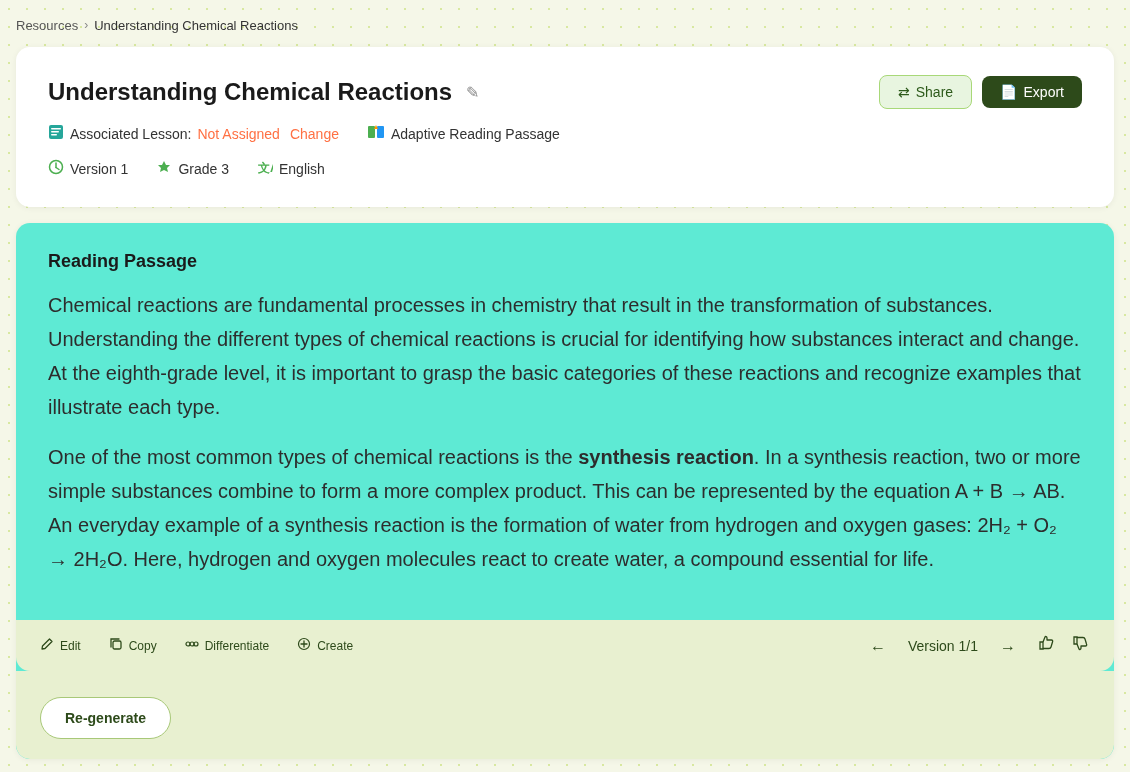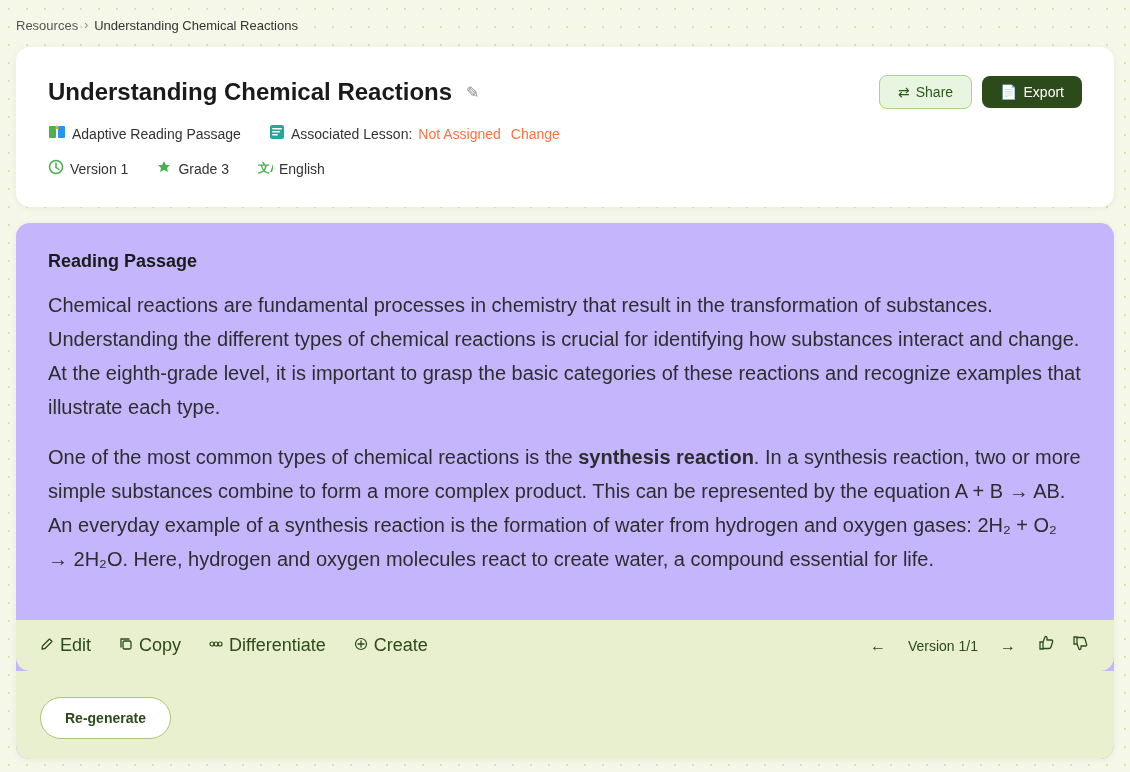"Adaptive Reading Passage" div.meta-item { order: before "Associated Lesson:" -> after "Associated Lesson:" }
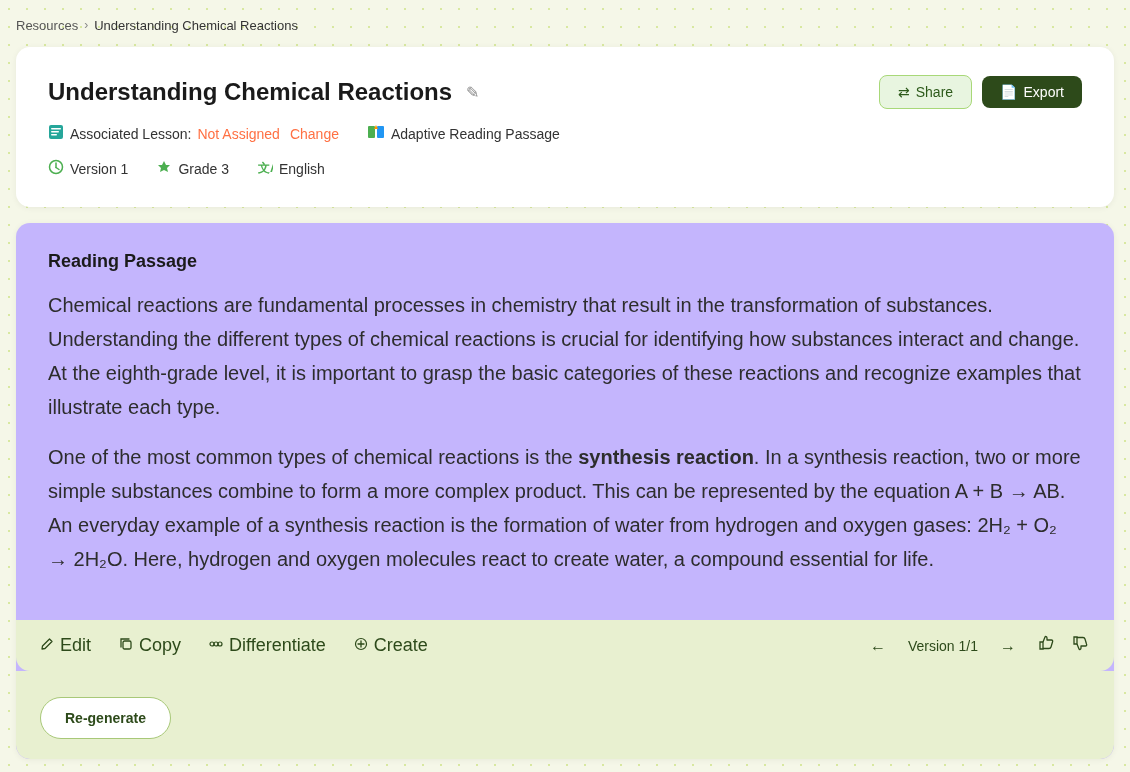"Reading Passage" .reading-container { background: #c4b5fd -> #5eead4 }
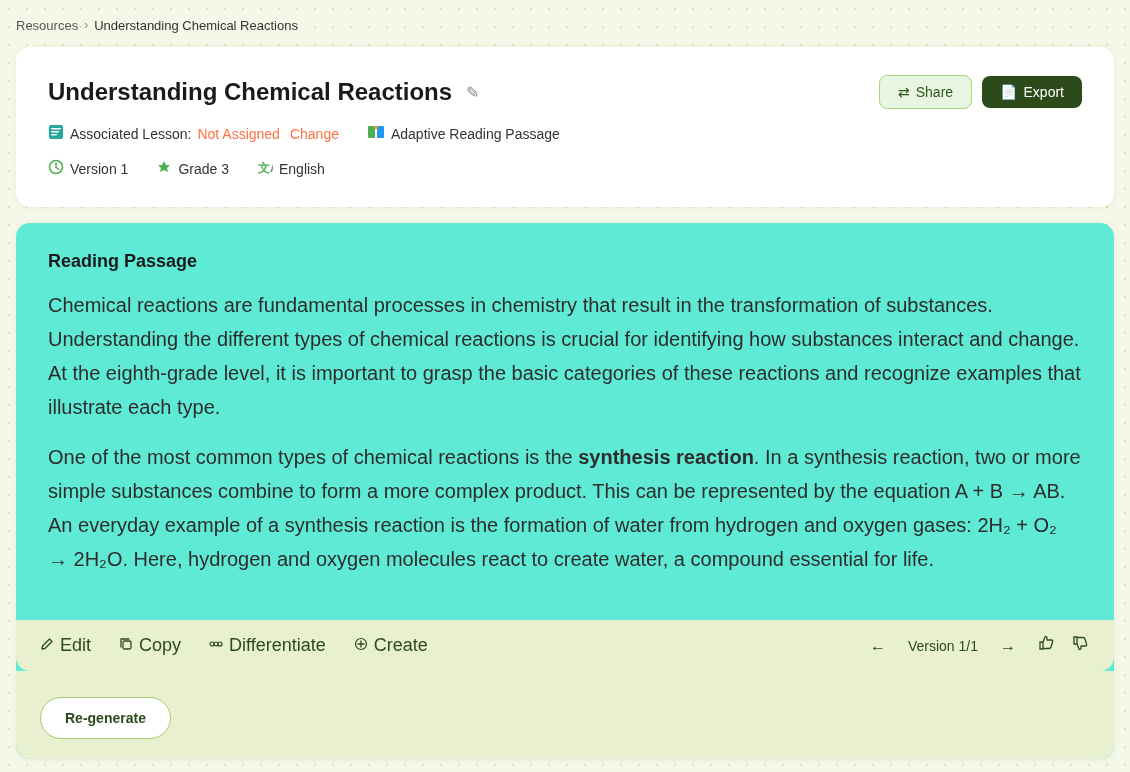"Edit" .toolbar-btn { font-size: 18px -> 12px }
